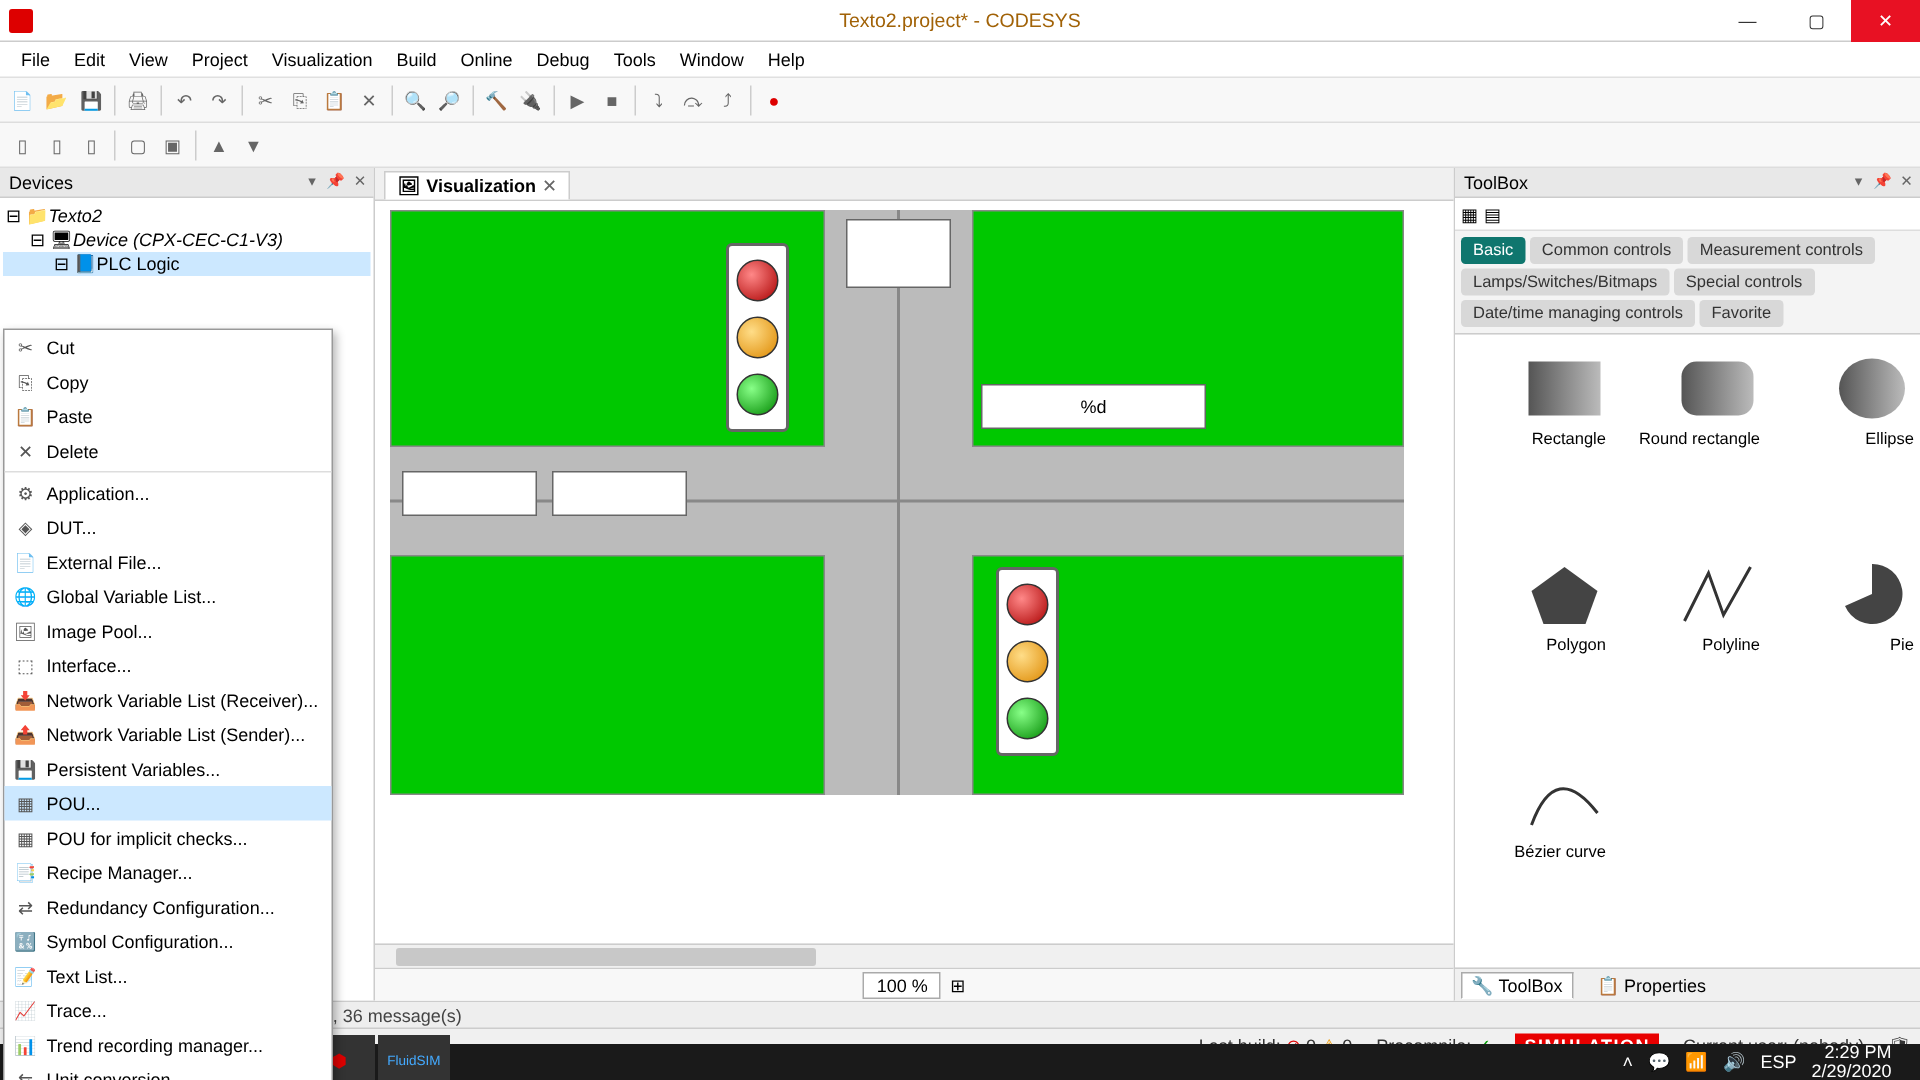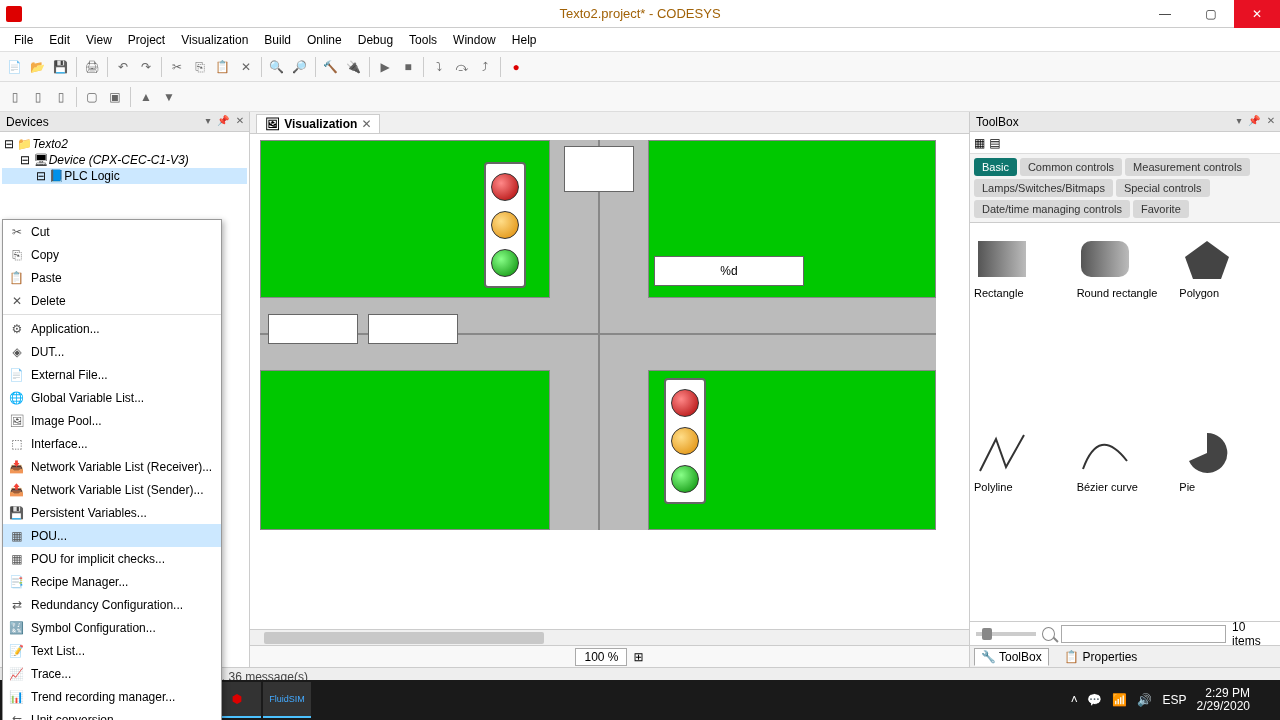"Rectangle" .shape { align-items: flex-start -> flex-end }
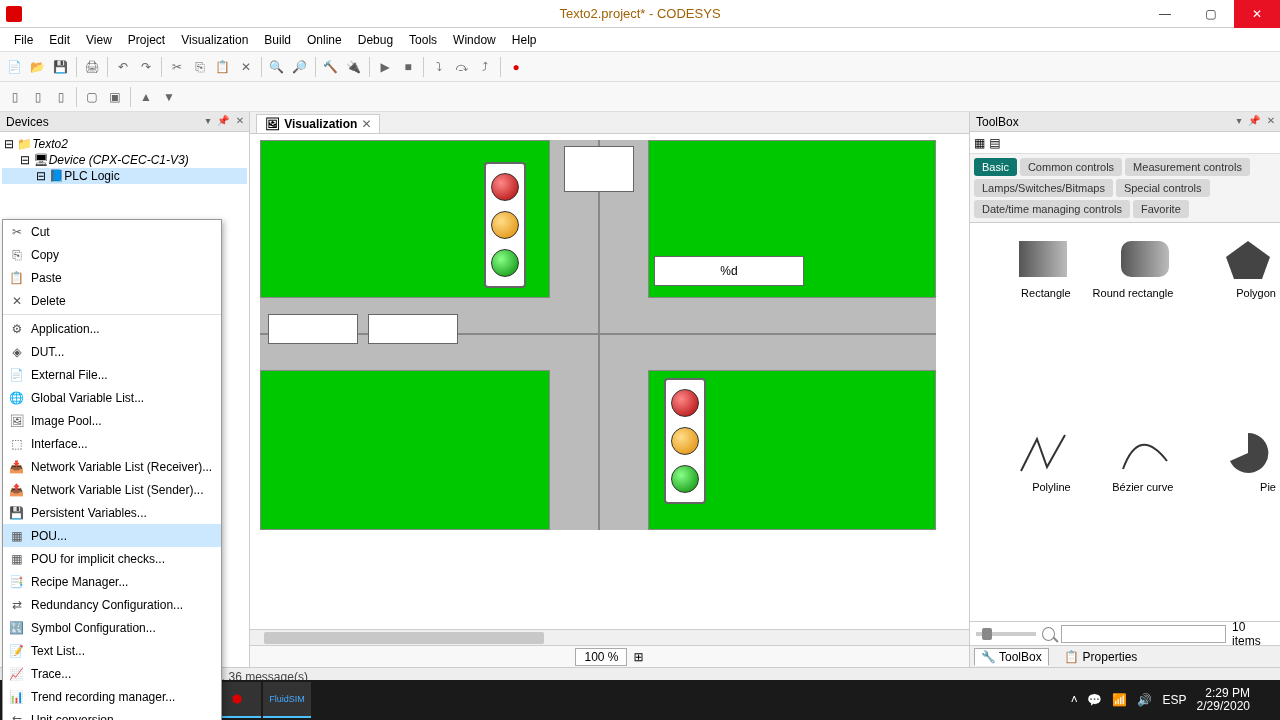"Ellipse" div.shape { html: none -> <div> <div> <svg> <ellipse></ellipse> </svg> </div> <div>Ellipse</div> </div> }
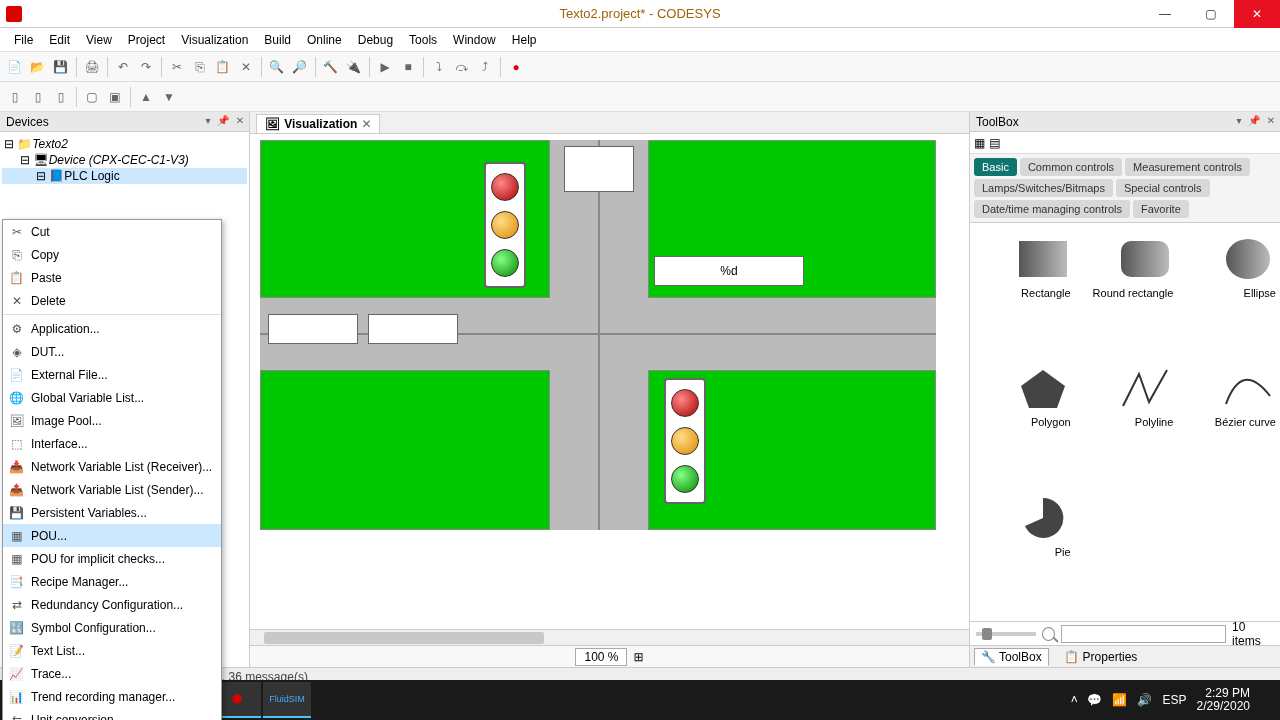"Bézier curve" div.shape { order: before "Pie" -> after "Pie" }
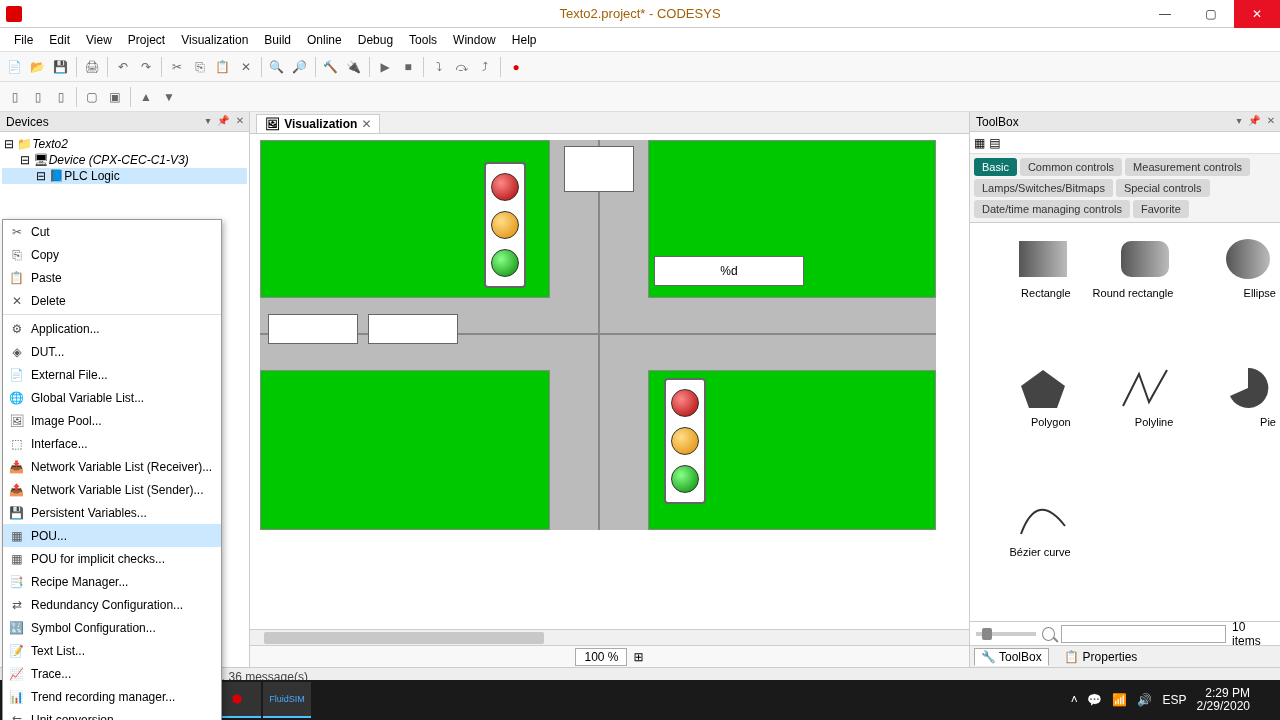"10 items" div.slider-row { html: <div> <div> <div></div> </div> <div></div> <input> <span>10 items</span> </div> -> none }
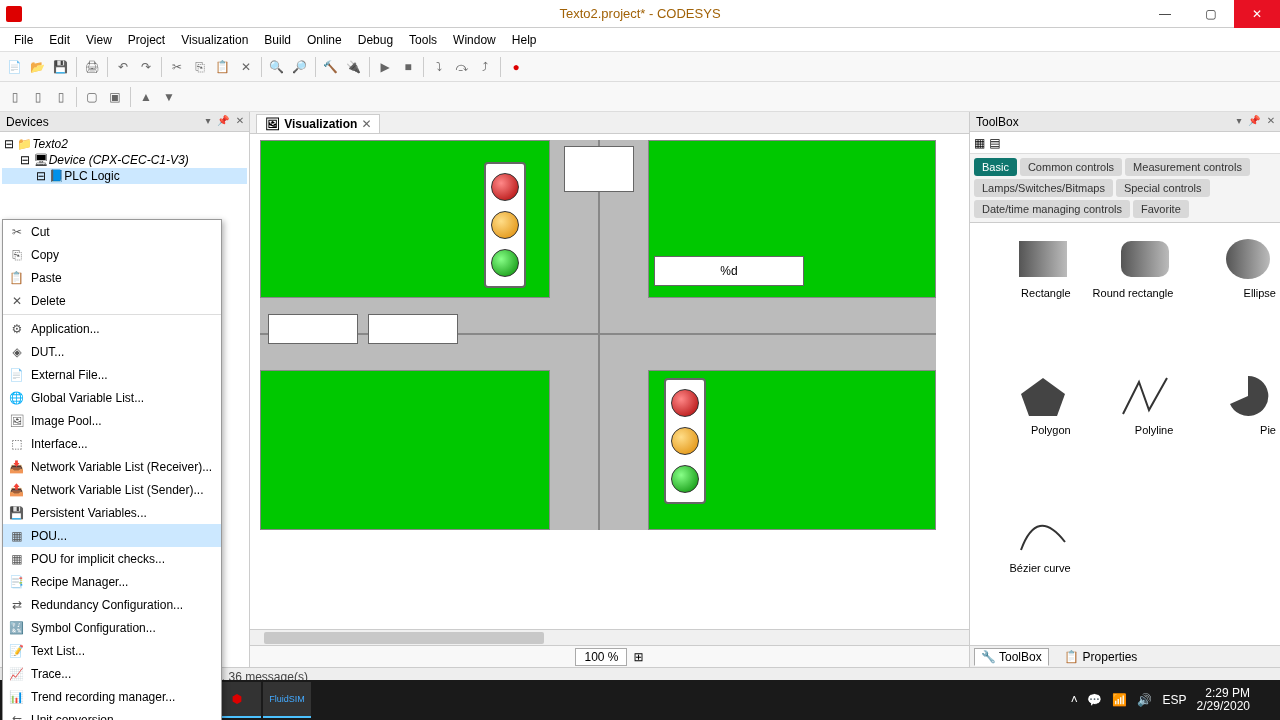"FluidSIM" .taskbar { height: 40px -> 24px; padding: 0 22px -> 0 11px }
